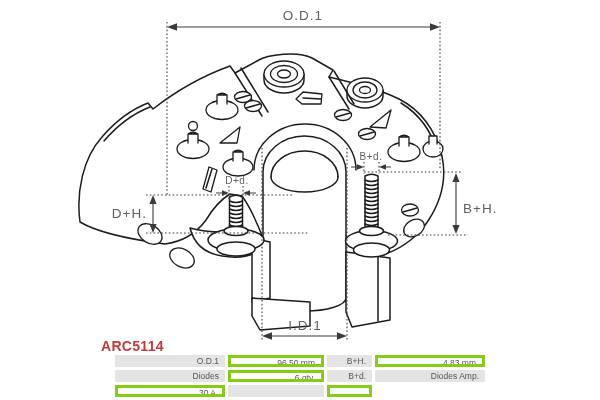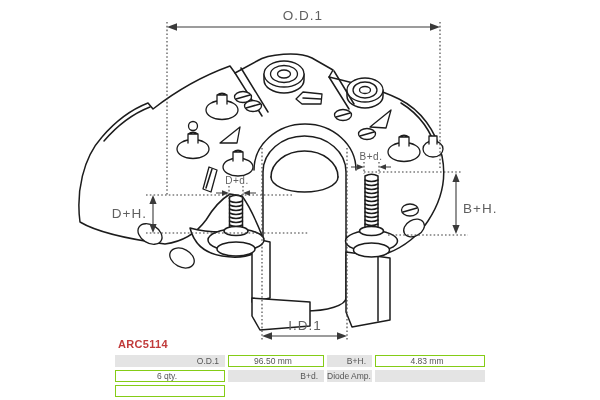"ARC5114" #part-code { font-size: 11px -> 14px; left: 118px -> 101px }
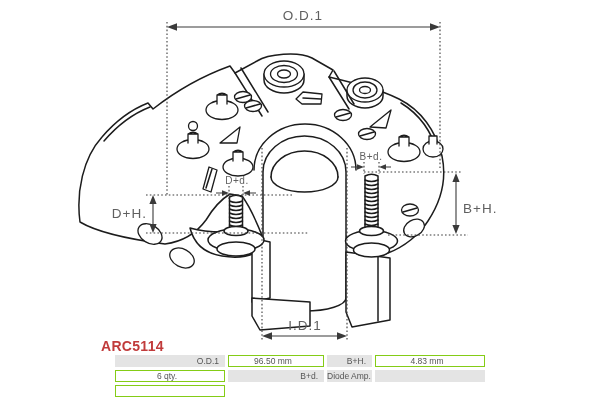"96.50 mm" .cell.val { border: 1px solid #84cc16 -> 3px solid #84cc16; text-align: center -> none }
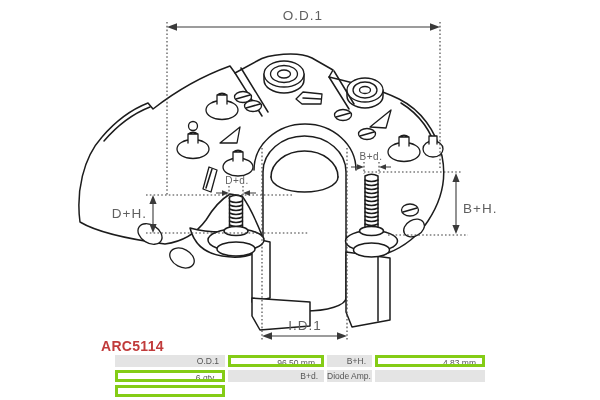"Diodes" div.cell { html: none -> <div>Diodes</div> }
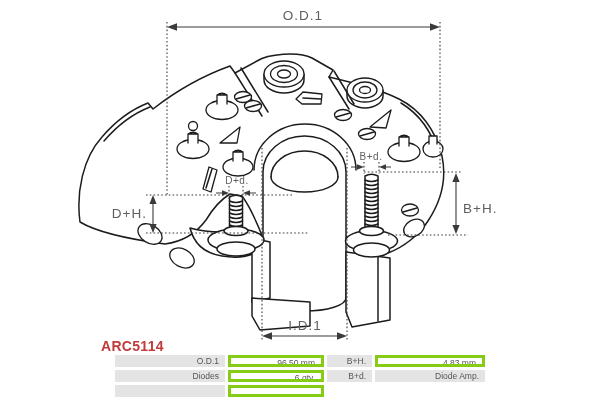"Diode Amp." div.cell { text: Diode -> Diodes }
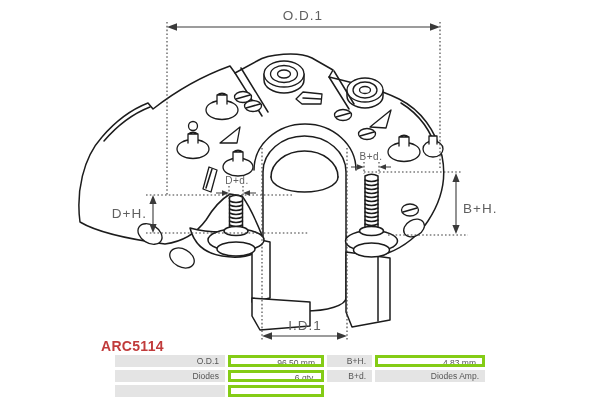"30 A" div.cell { html: none -> <div>30 A</div> }
